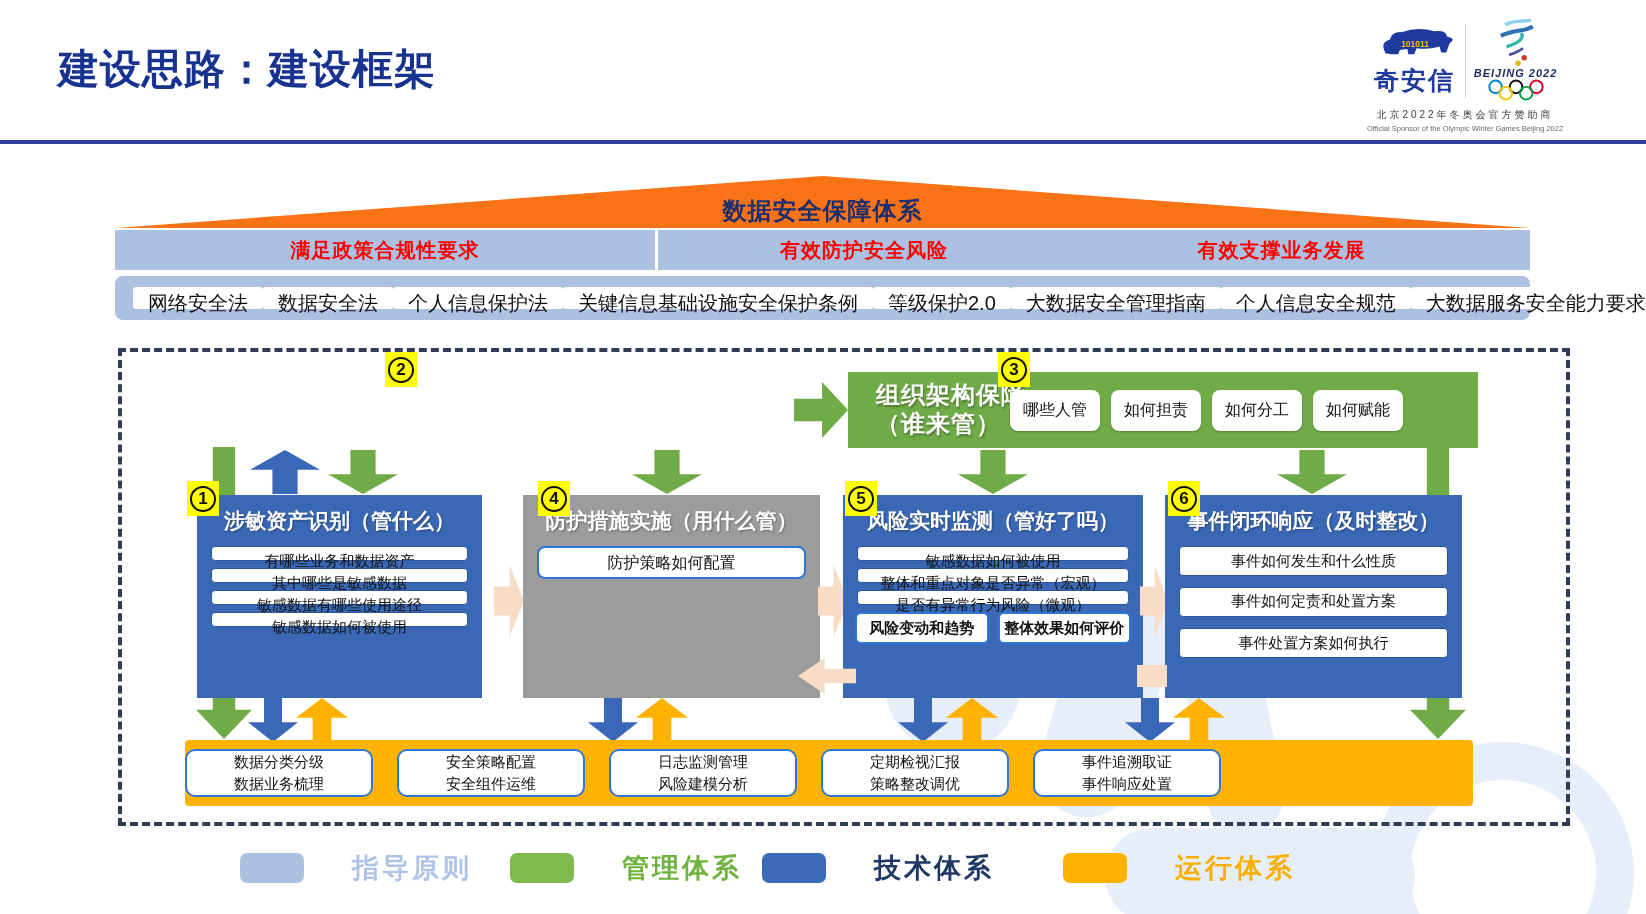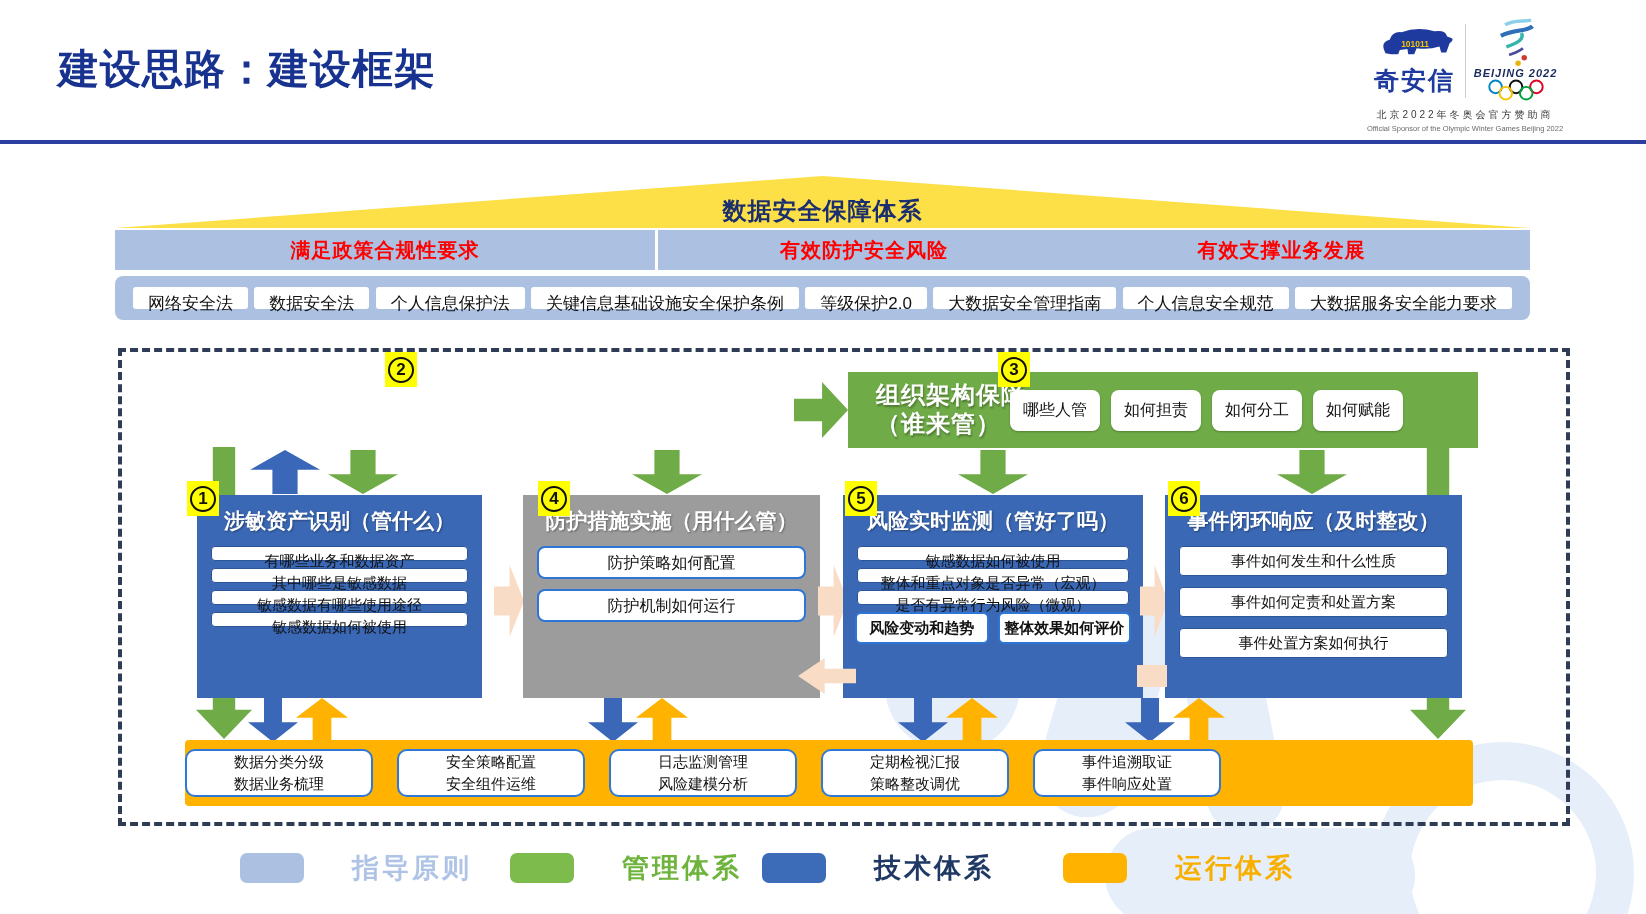"数据安全保障体系" .roof { background: #fde047 -> #f97316 }
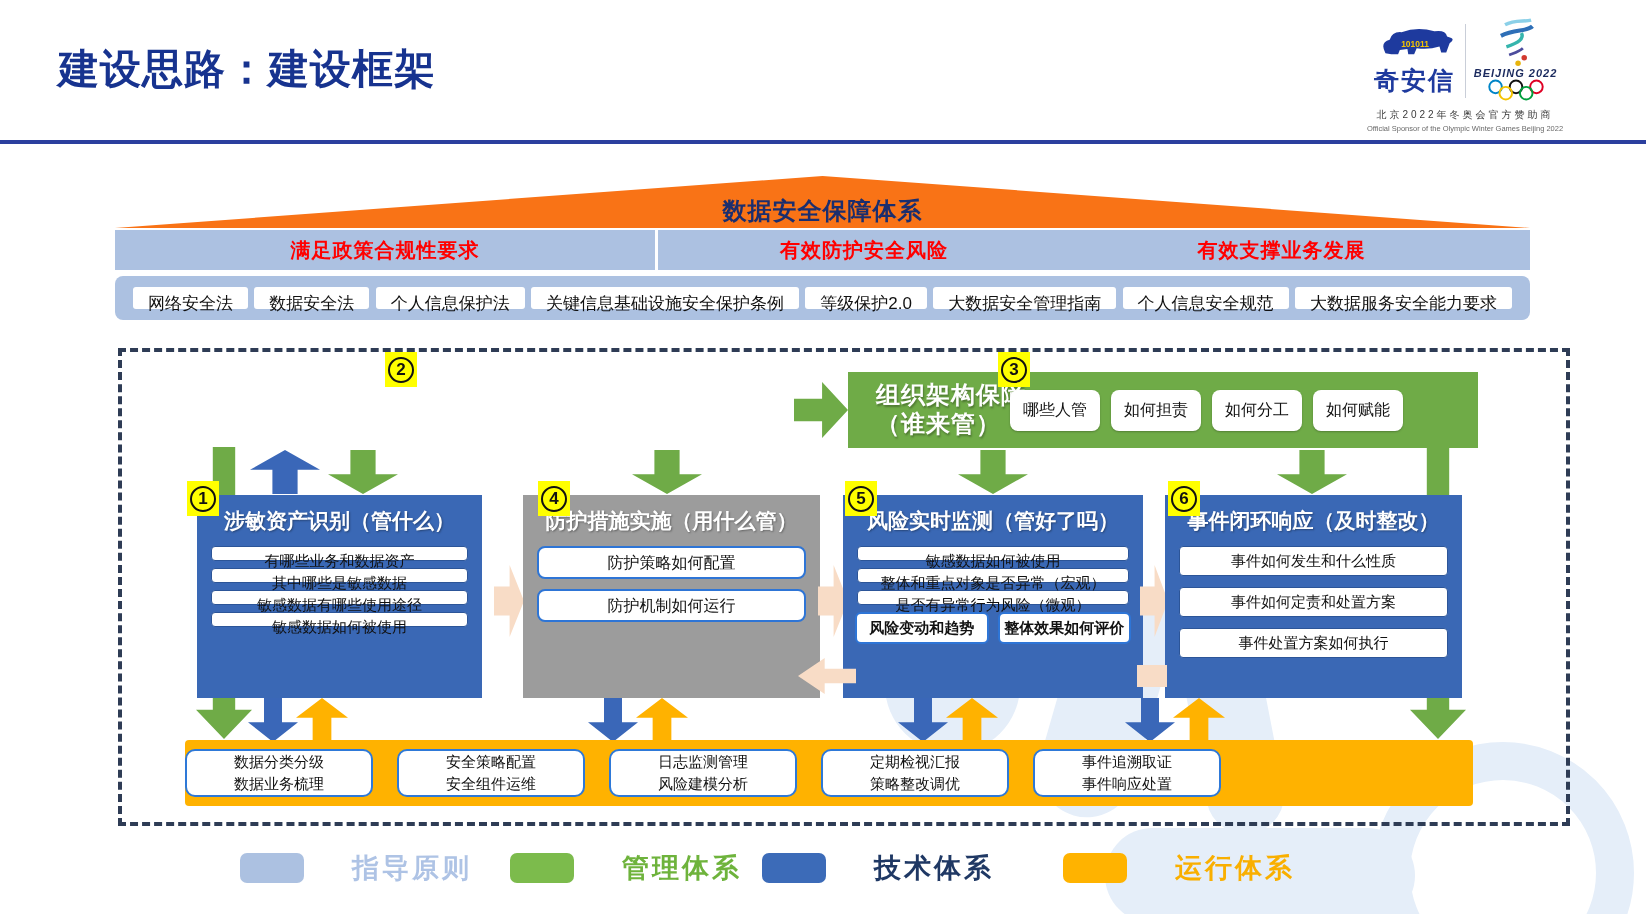"网络安全法" .law { font-size: 17px -> 20px }
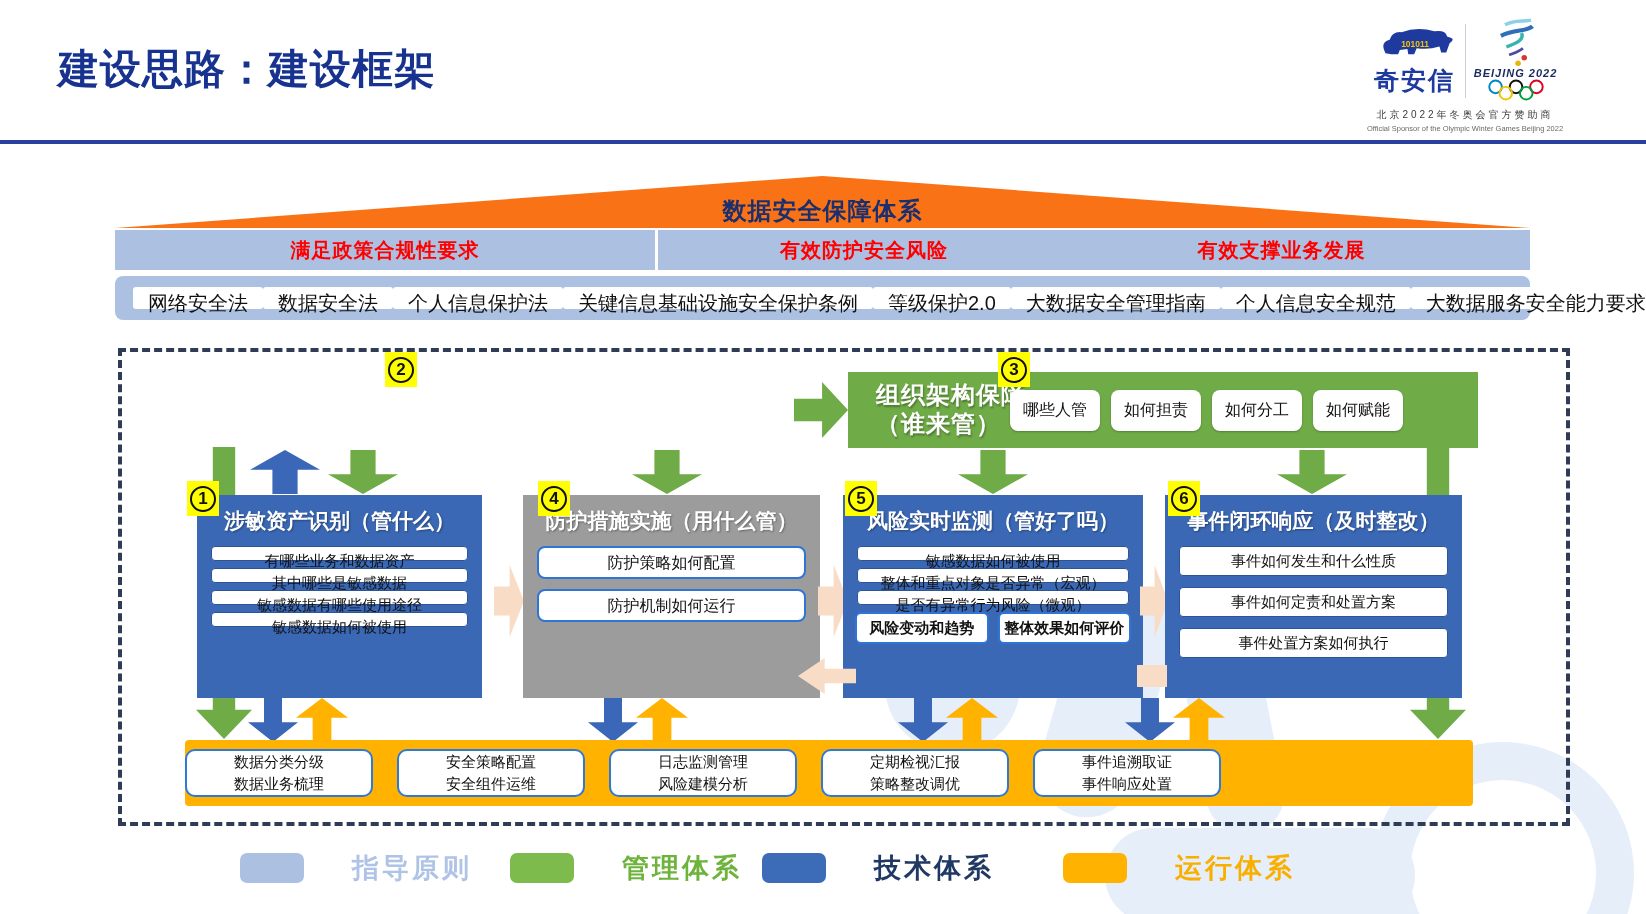"防护机制如何运行" div.citem2 { html: <div>防护机制如何运行</div> -> none }
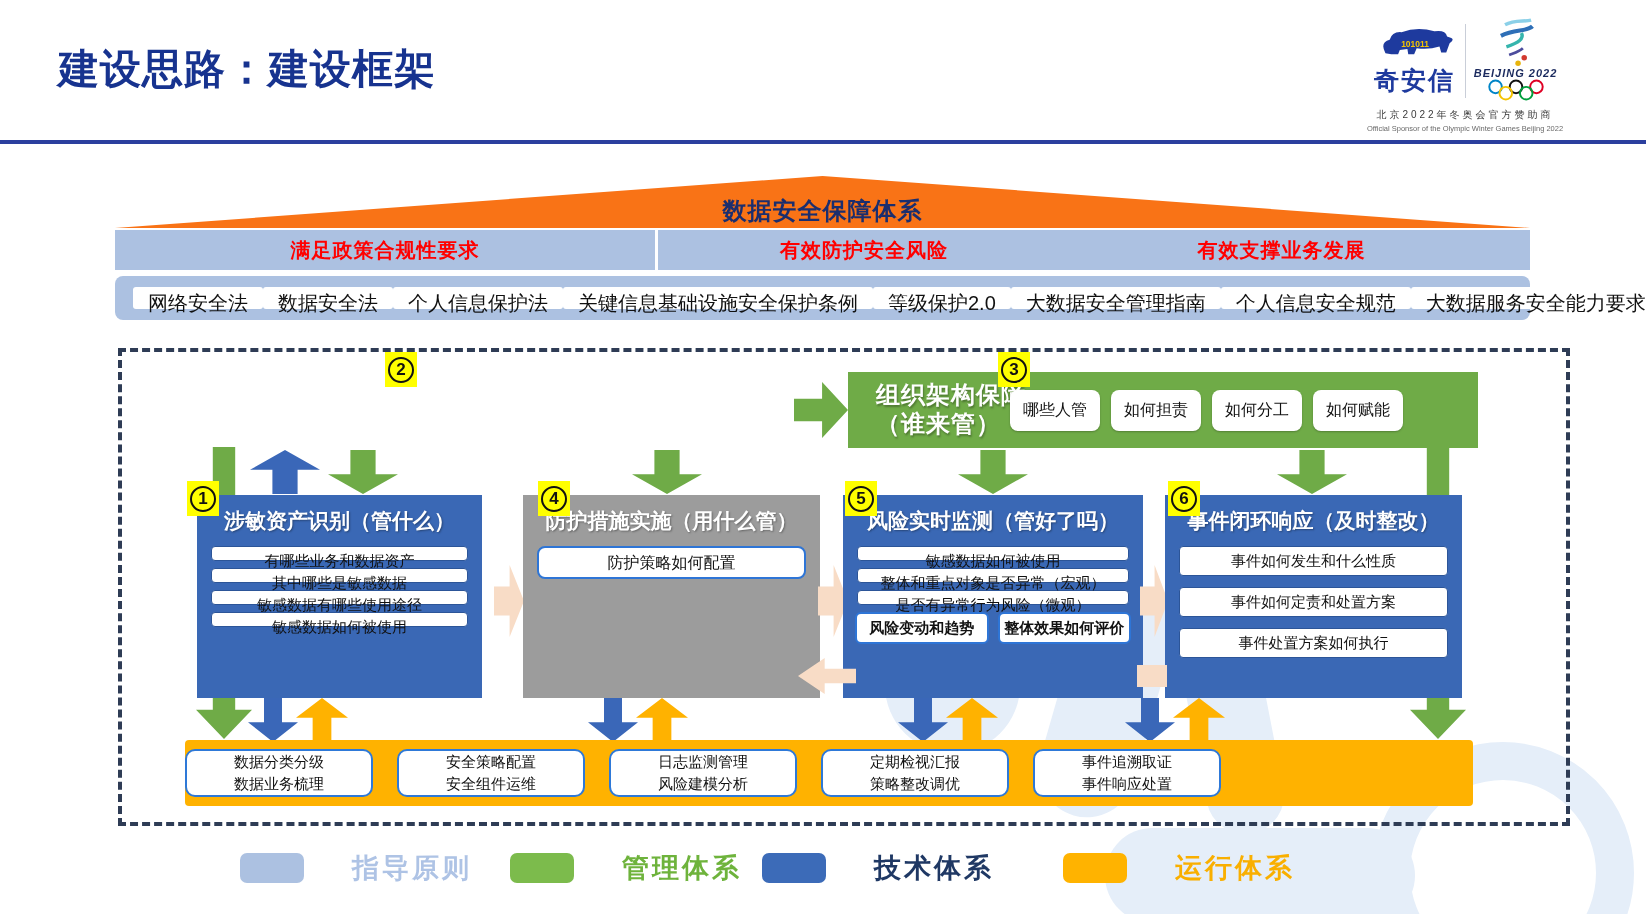"事件如何定责和处置方案" div.citem { font-family: none -> Liberation Serif, serif }
